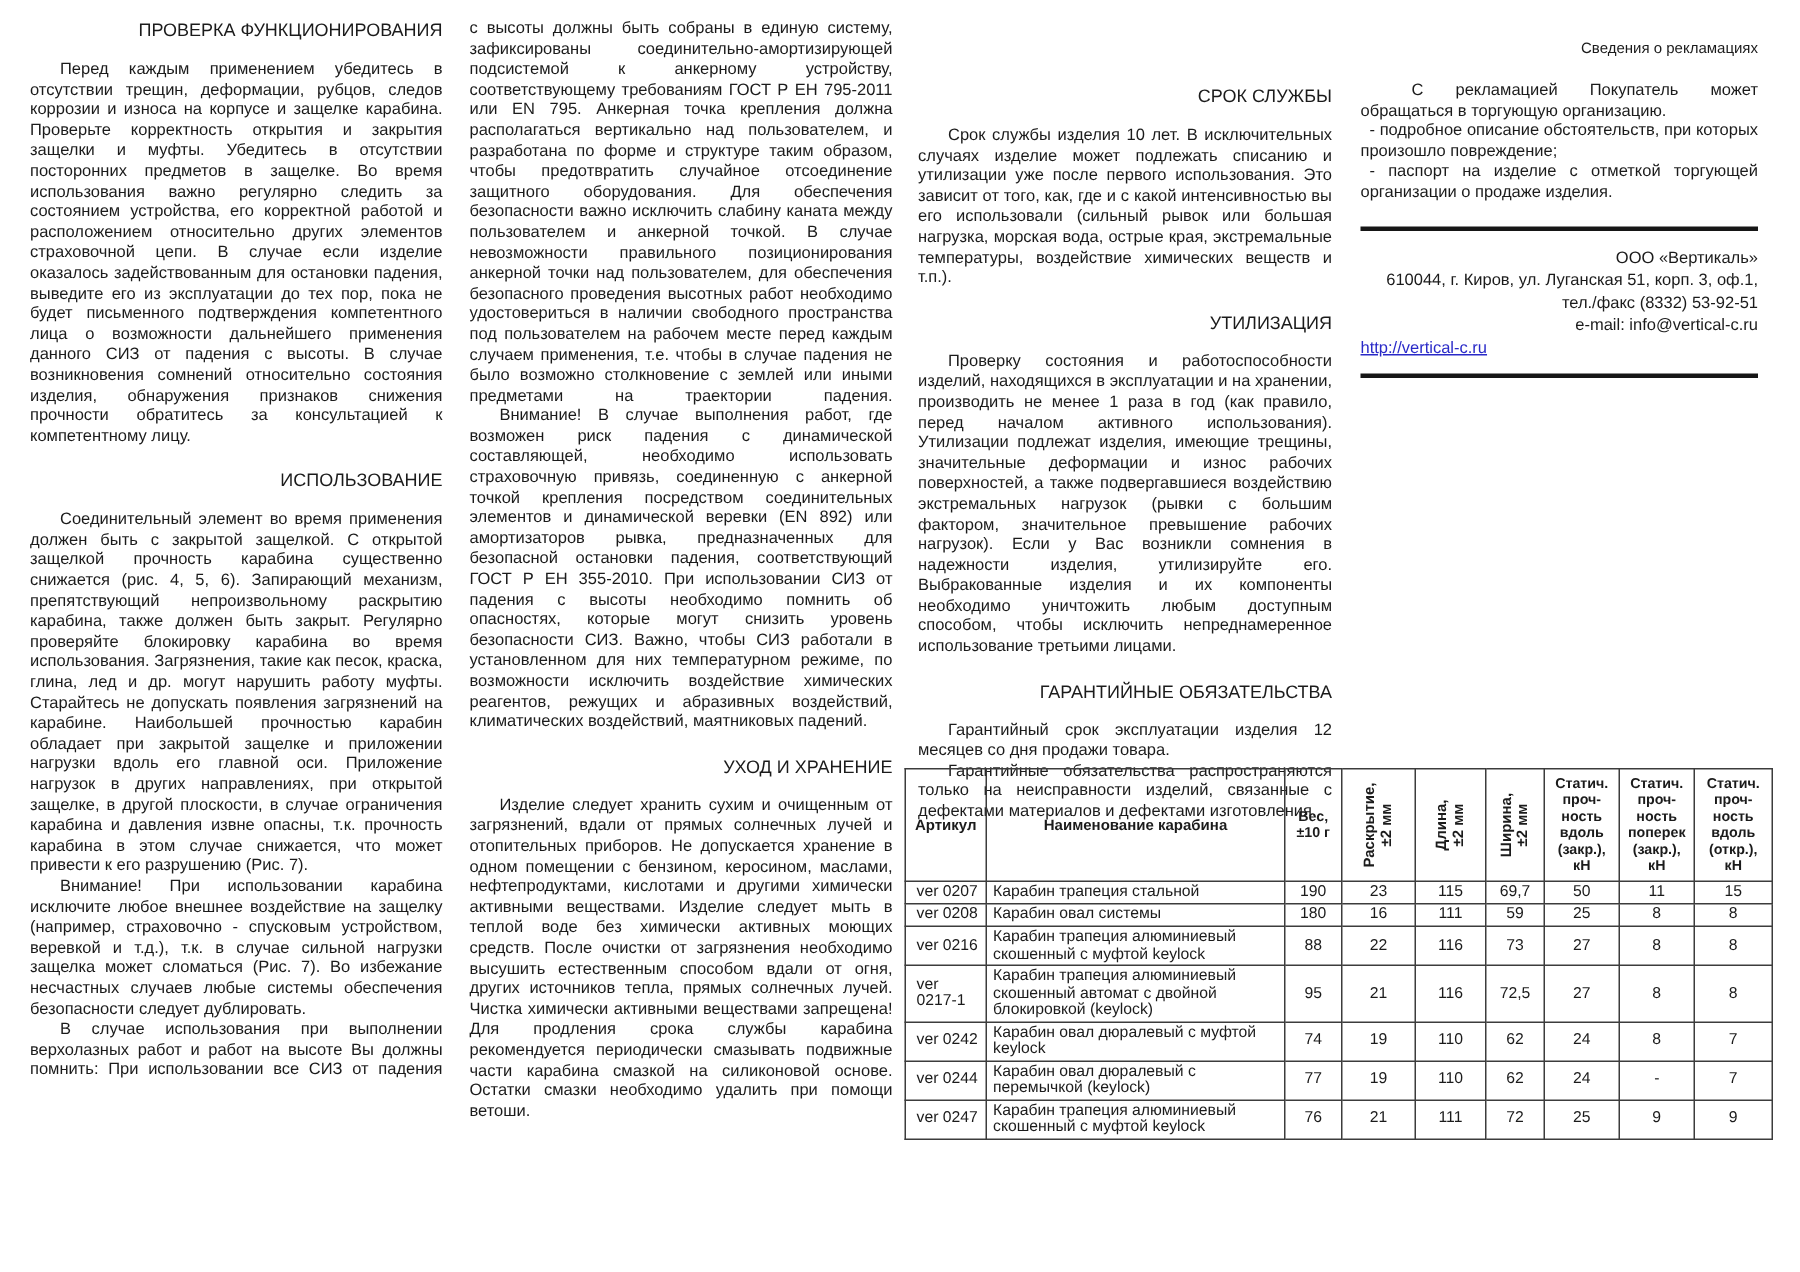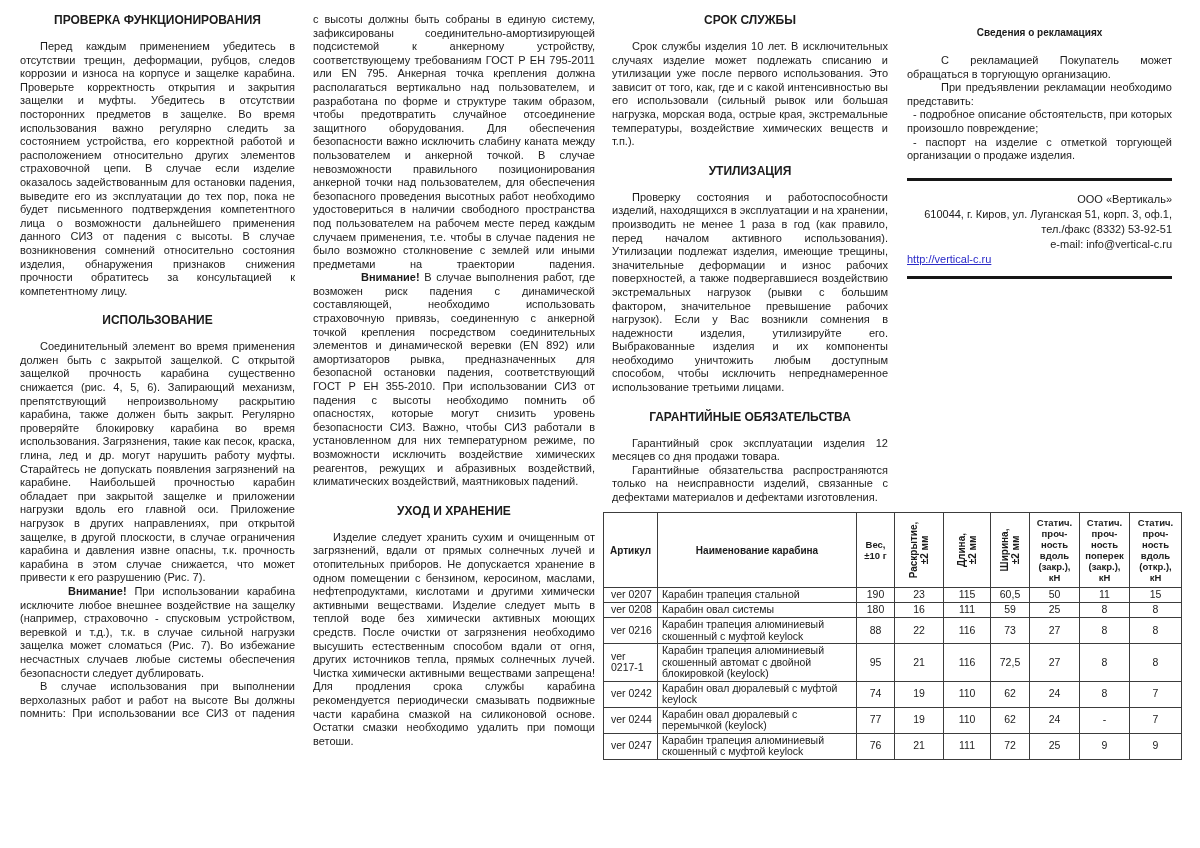"ПРОВЕРКА ФУНКЦИОНИРОВАНИЯ" h3.sec { font-weight: bold -> normal; text-align: center -> right }
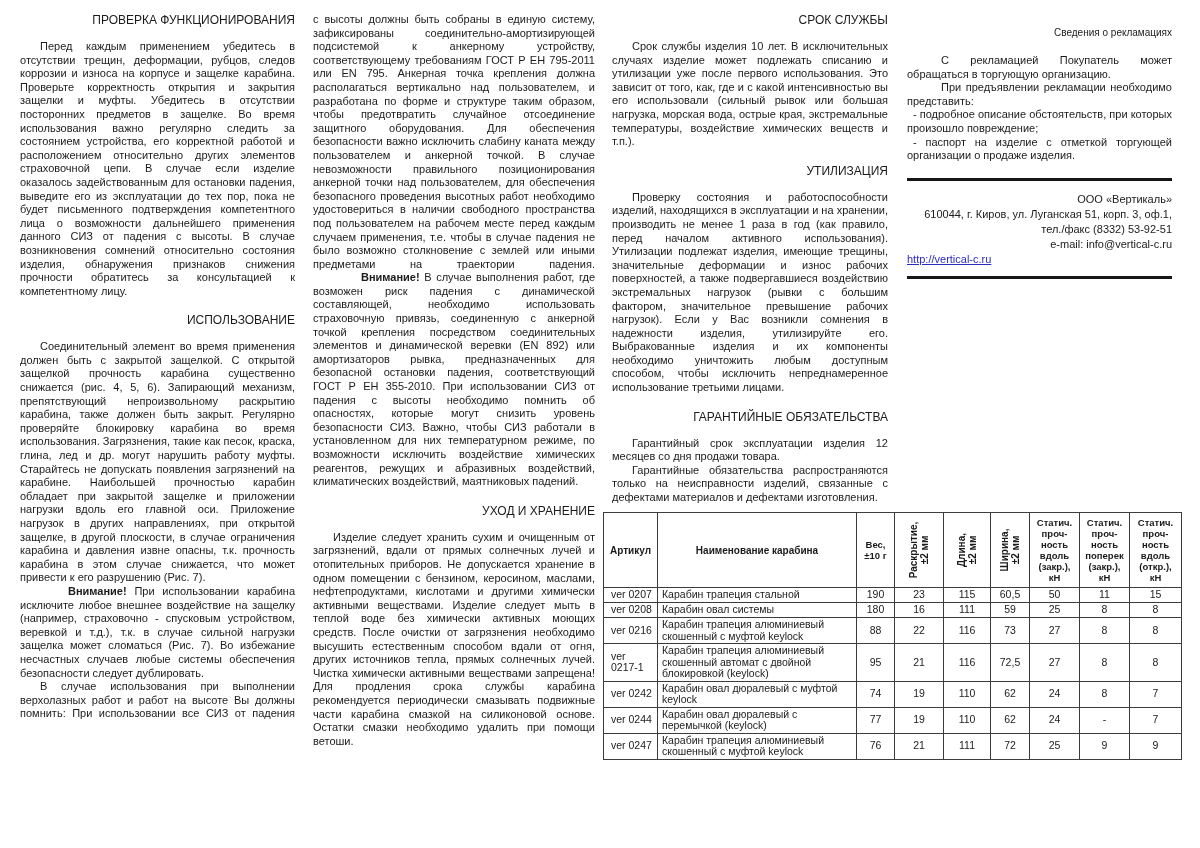"СРОК СЛУЖБЫ" .col3 { margin-top: none -> 44px }
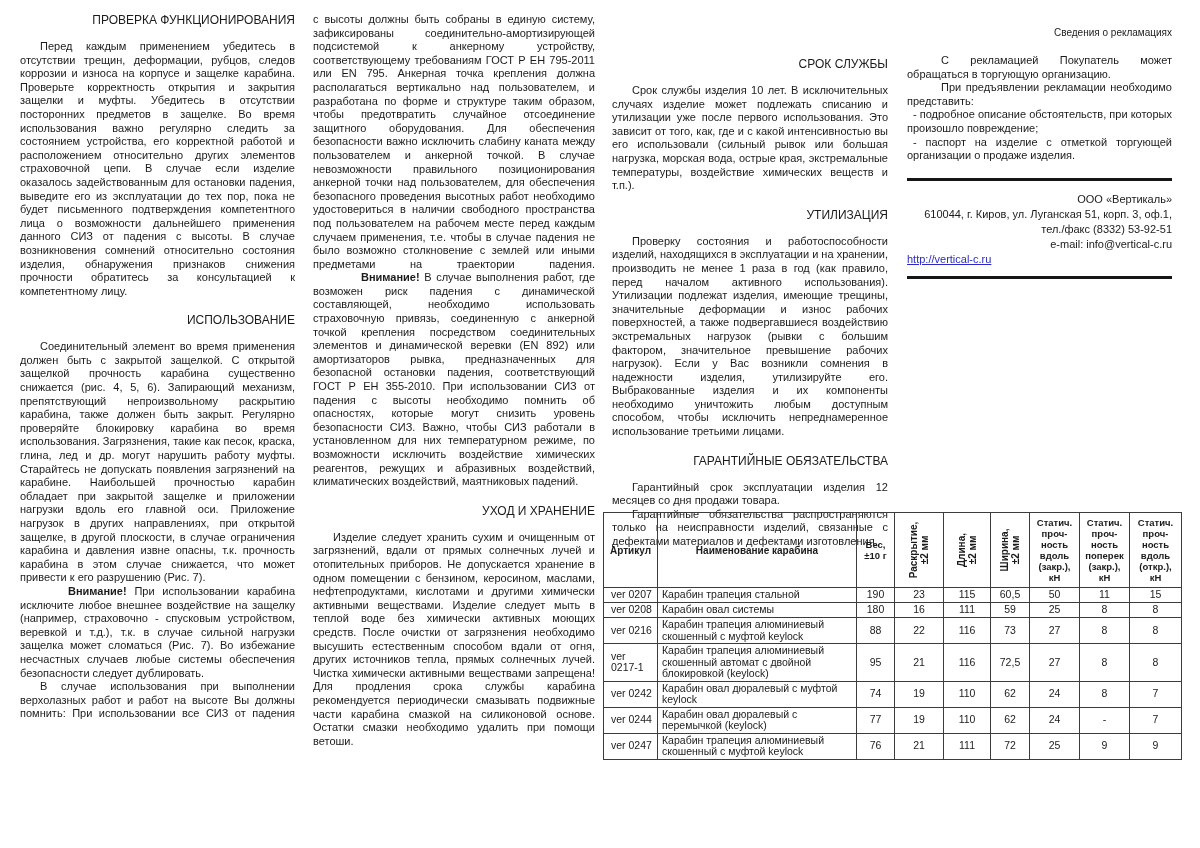"При предъявлении рекламации необходимо" p.ind { html: <p>При предъявлении рекламации необходимо представить:</p> -> none }
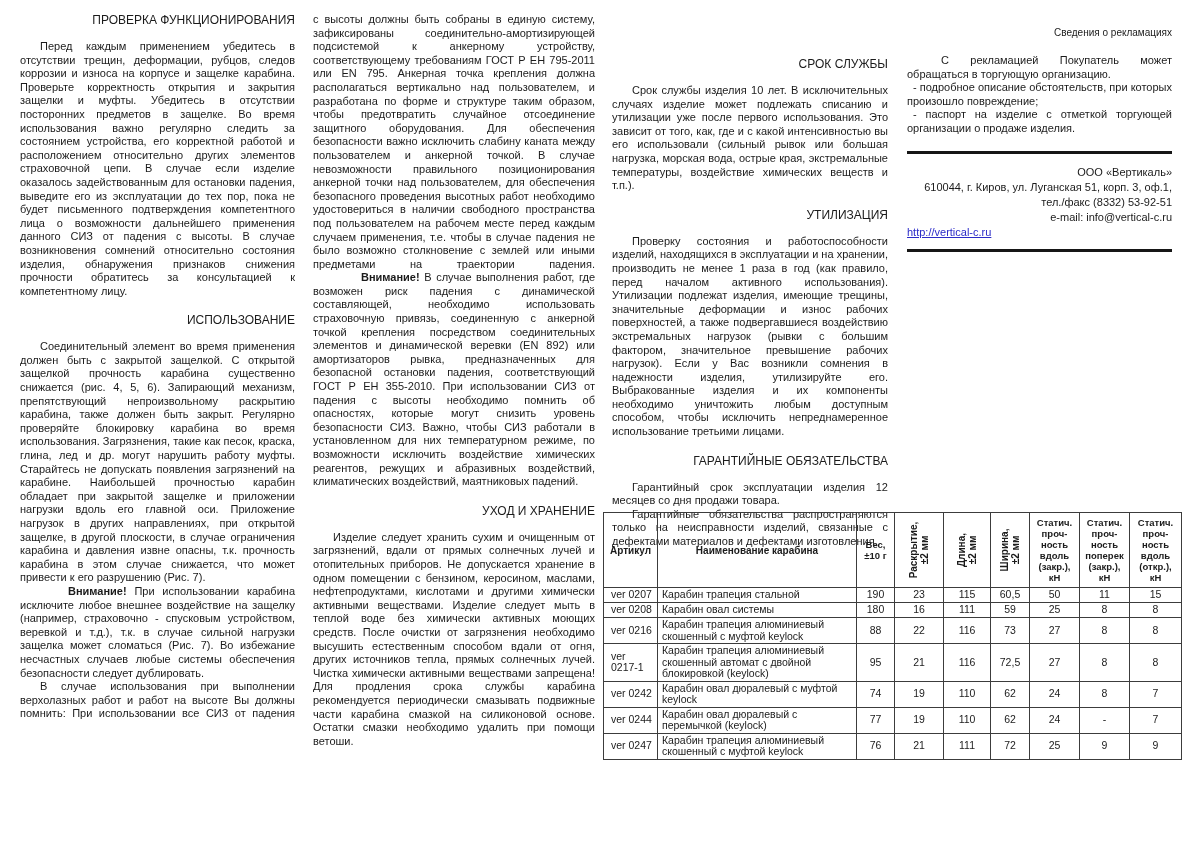"Внимание!" .b { font-weight: bold -> normal; margin-left: 28px -> none }
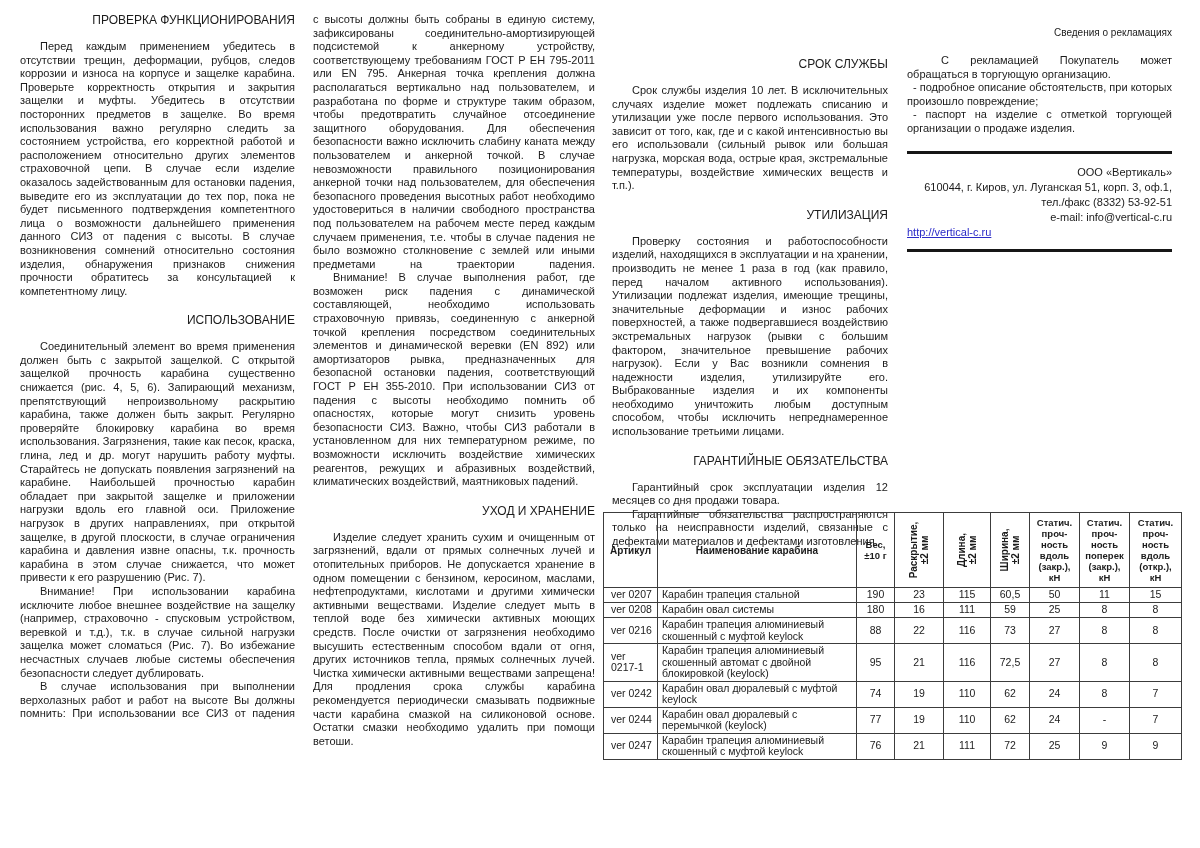"60,5" td { text: 60,5 -> 69,7 }
